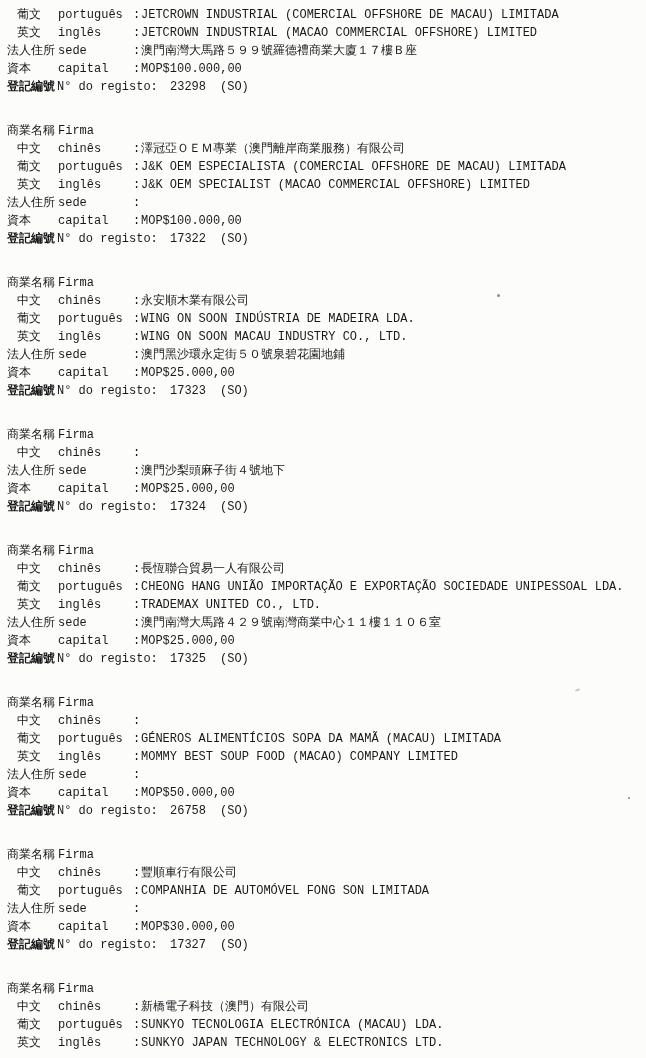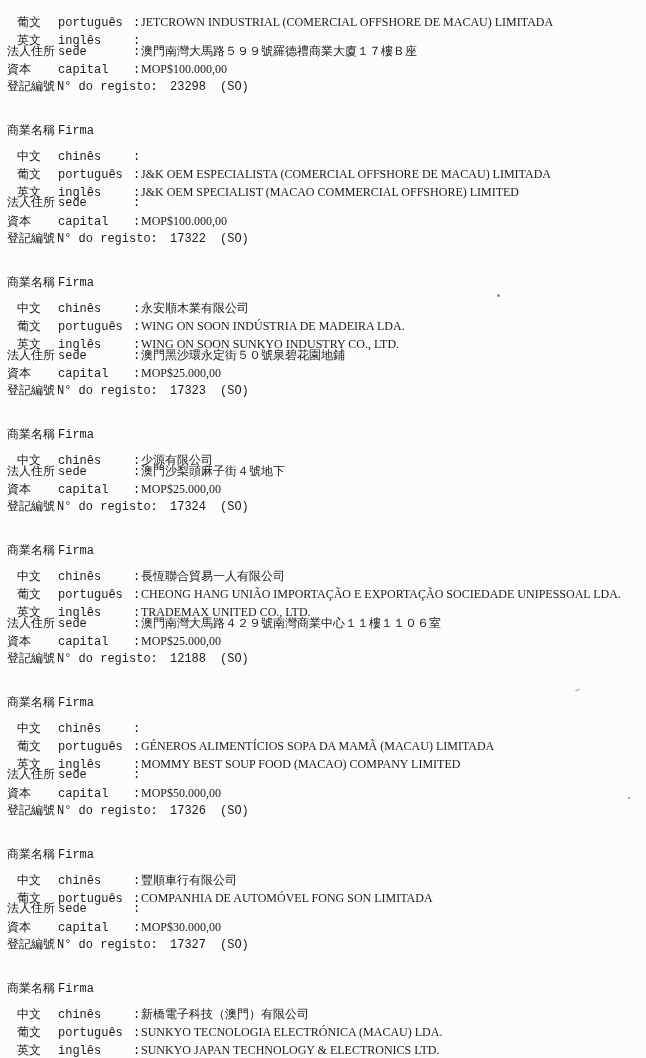"葡文" .c1.ind { margin-top: 8px -> none }
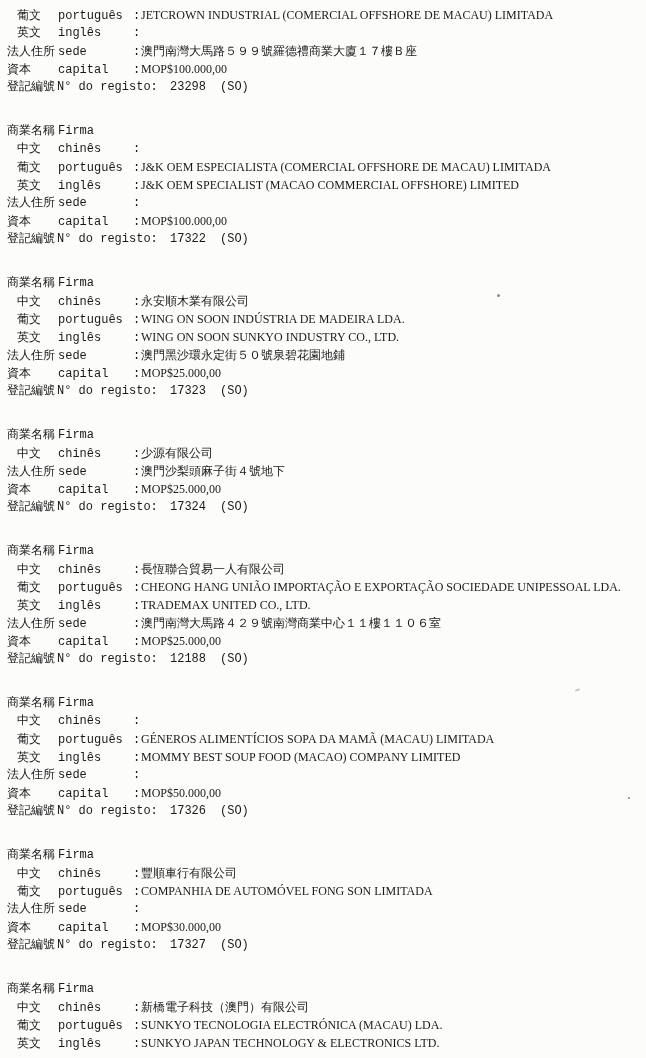"JETCROWN INDUSTRIAL (COMERCIAL OFFSHORE" .c4 { font-family: Liberation Serif, serif -> none }
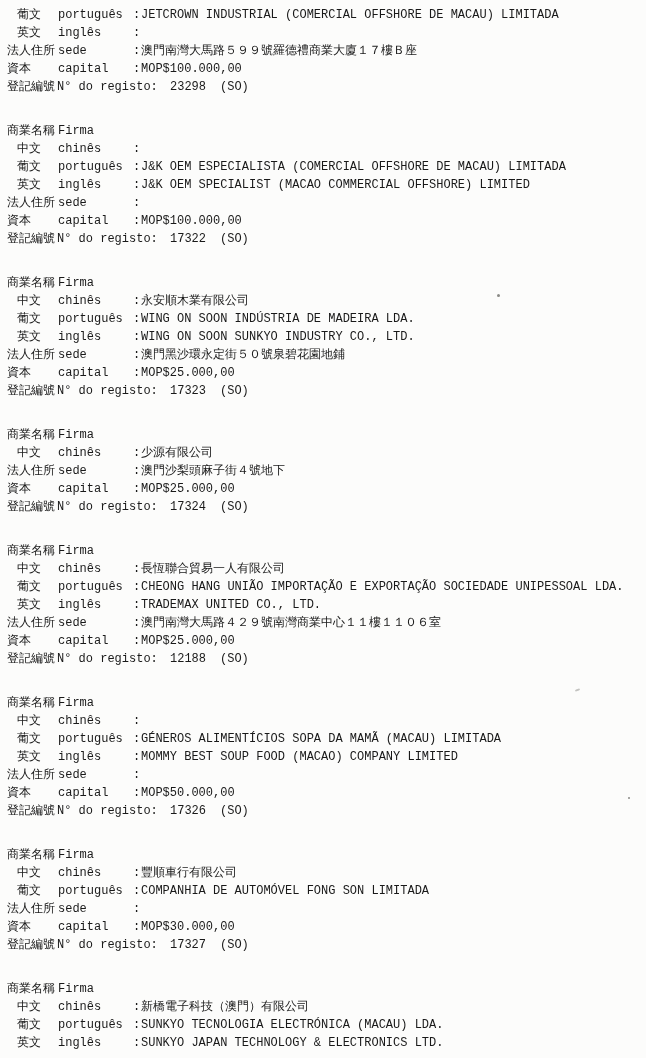"JETCROWN INDUSTRIAL (MACAO COMMERCIAL" span.c4 { html: none -> <span>JETCROWN INDUSTRIAL (MACAO COMMERCIAL OFFSHORE) LIMITED</span> }
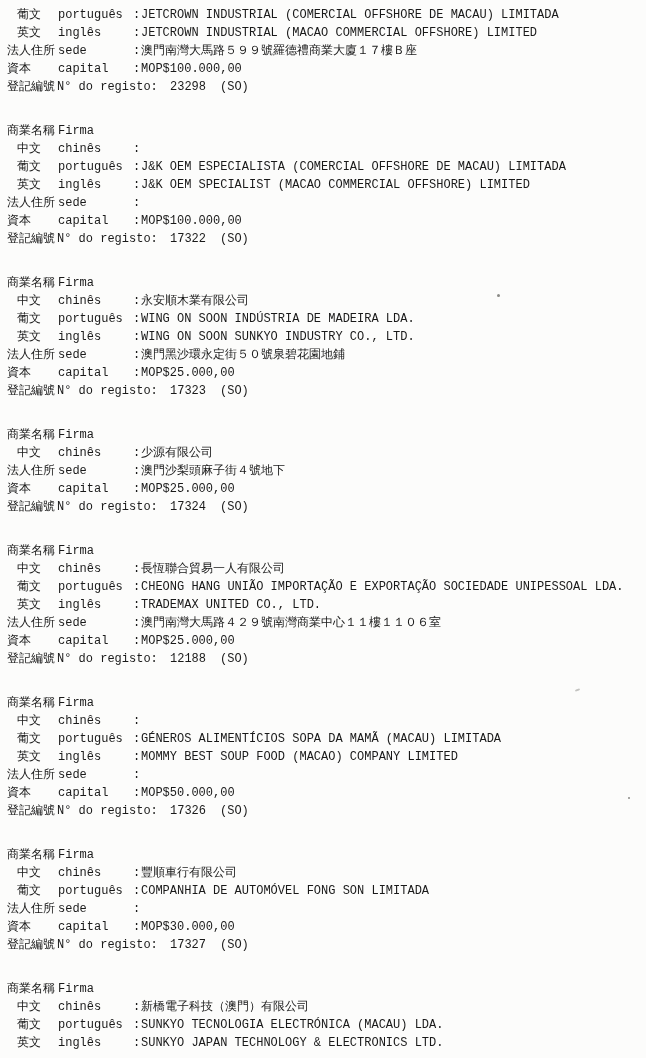"登記編號" .r1 { font-weight: none -> bold }
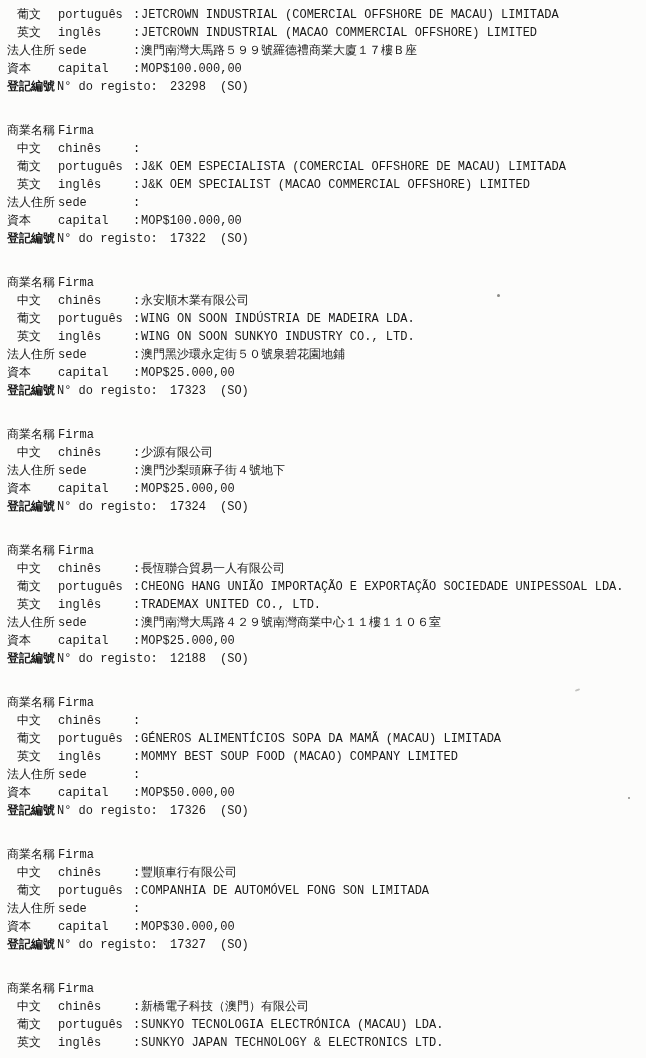"澤冠亞ＯＥＭ專業（澳門離岸商業服務）有限公司" span.c4 { html: none -> <span>澤冠亞ＯＥＭ專業（澳門離岸商業服務）有限公司</span> }
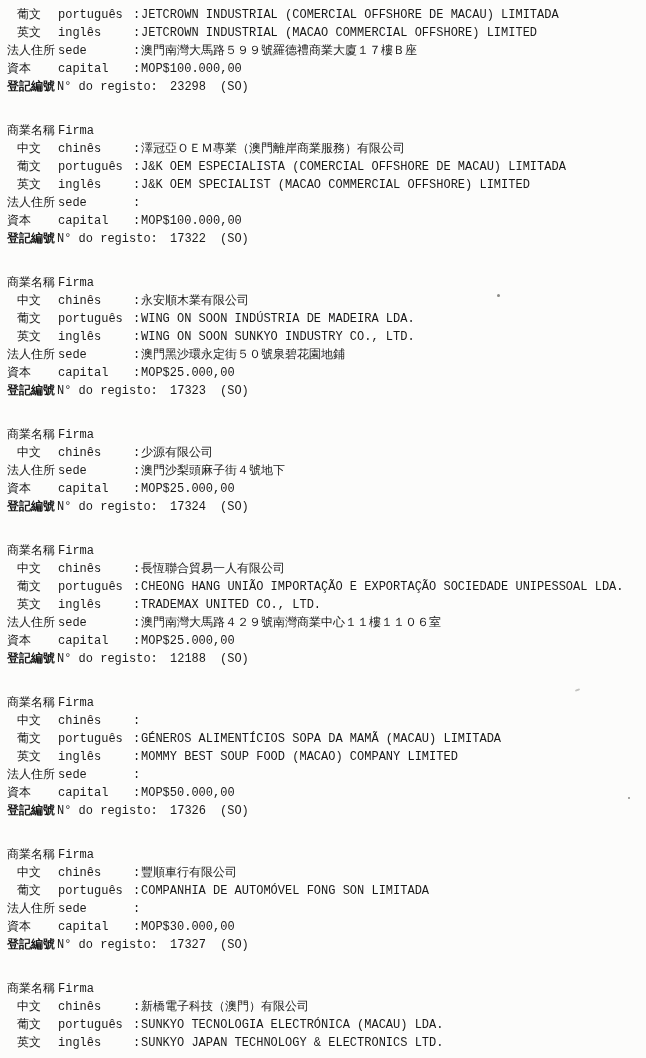"WING ON SOON SUNKYO INDUSTRY" span.c4 { text: SUNKYO -> MACAU }
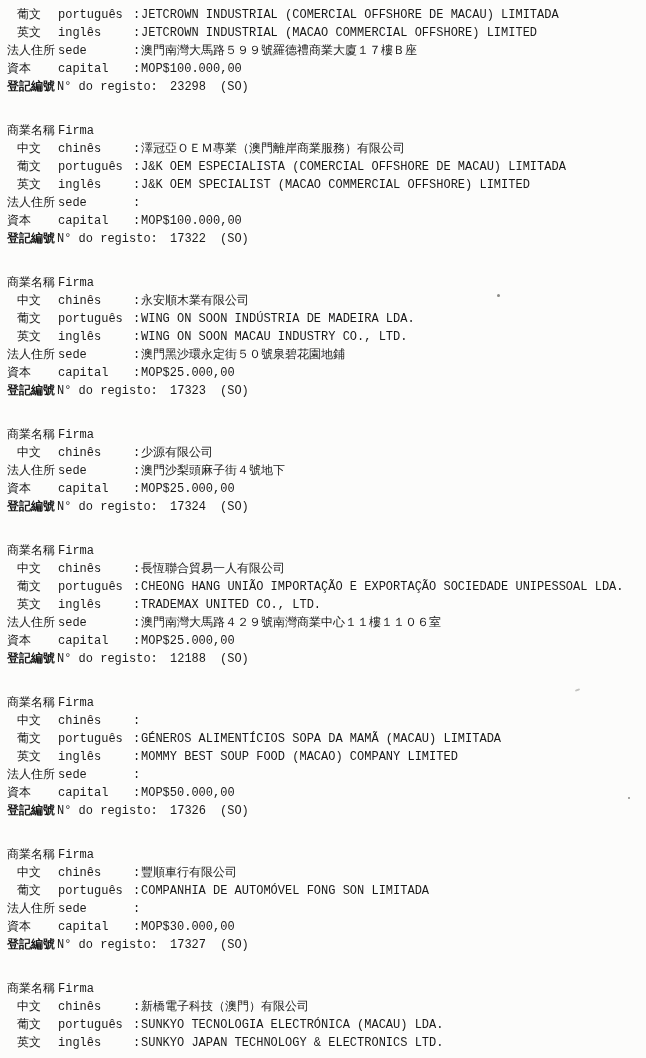"少源有限公司" span.c4 { html: <span>少源有限公司</span> -> none }
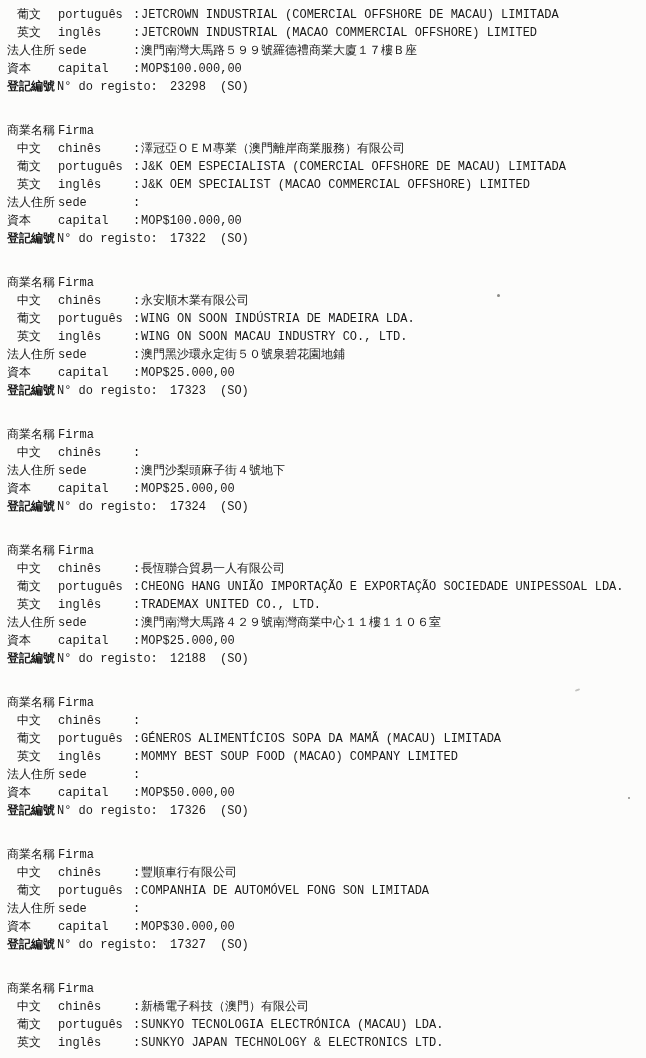"12188" span.r3 { text: 12188 -> 17325 }
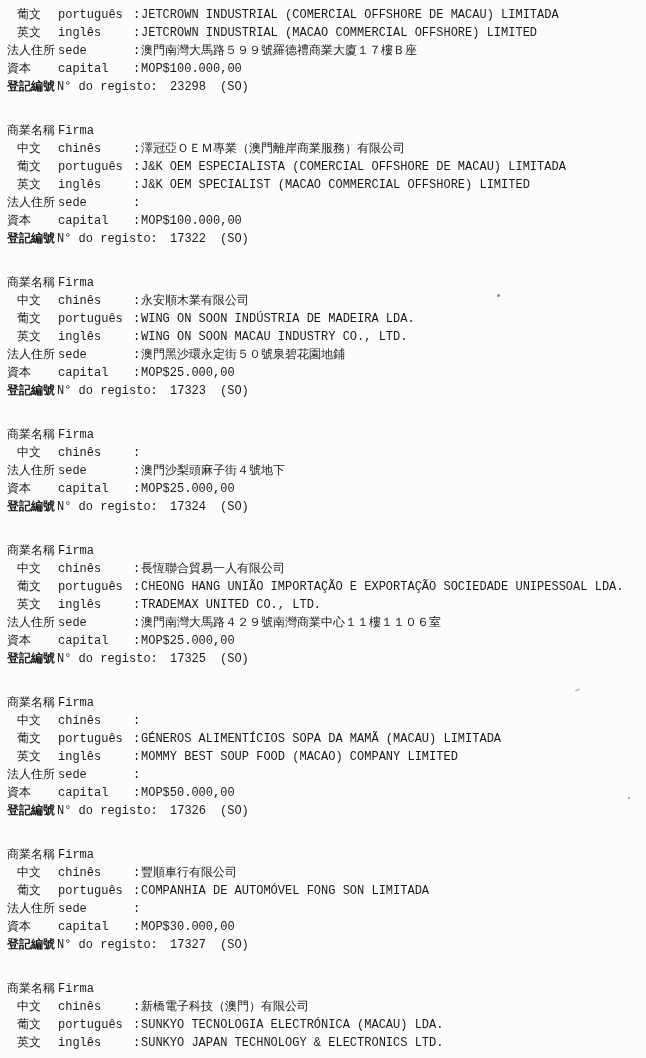"17326" span.r3 { text: 17326 -> 26758 }
